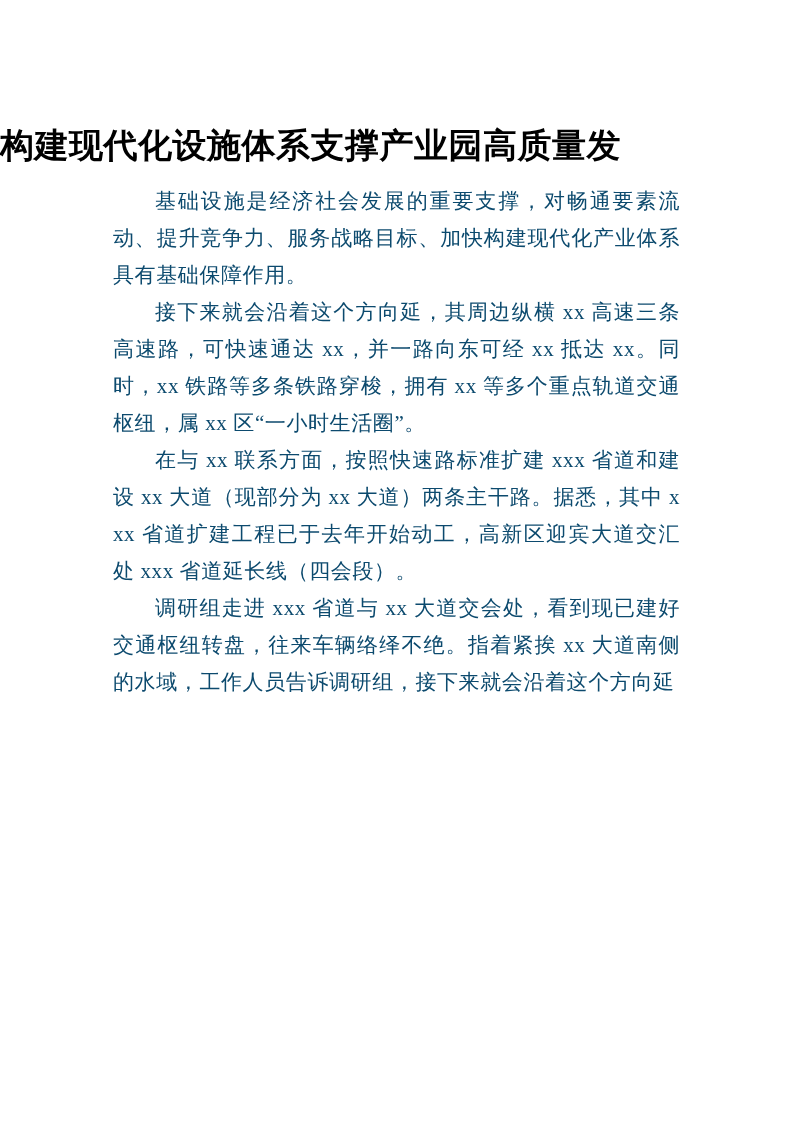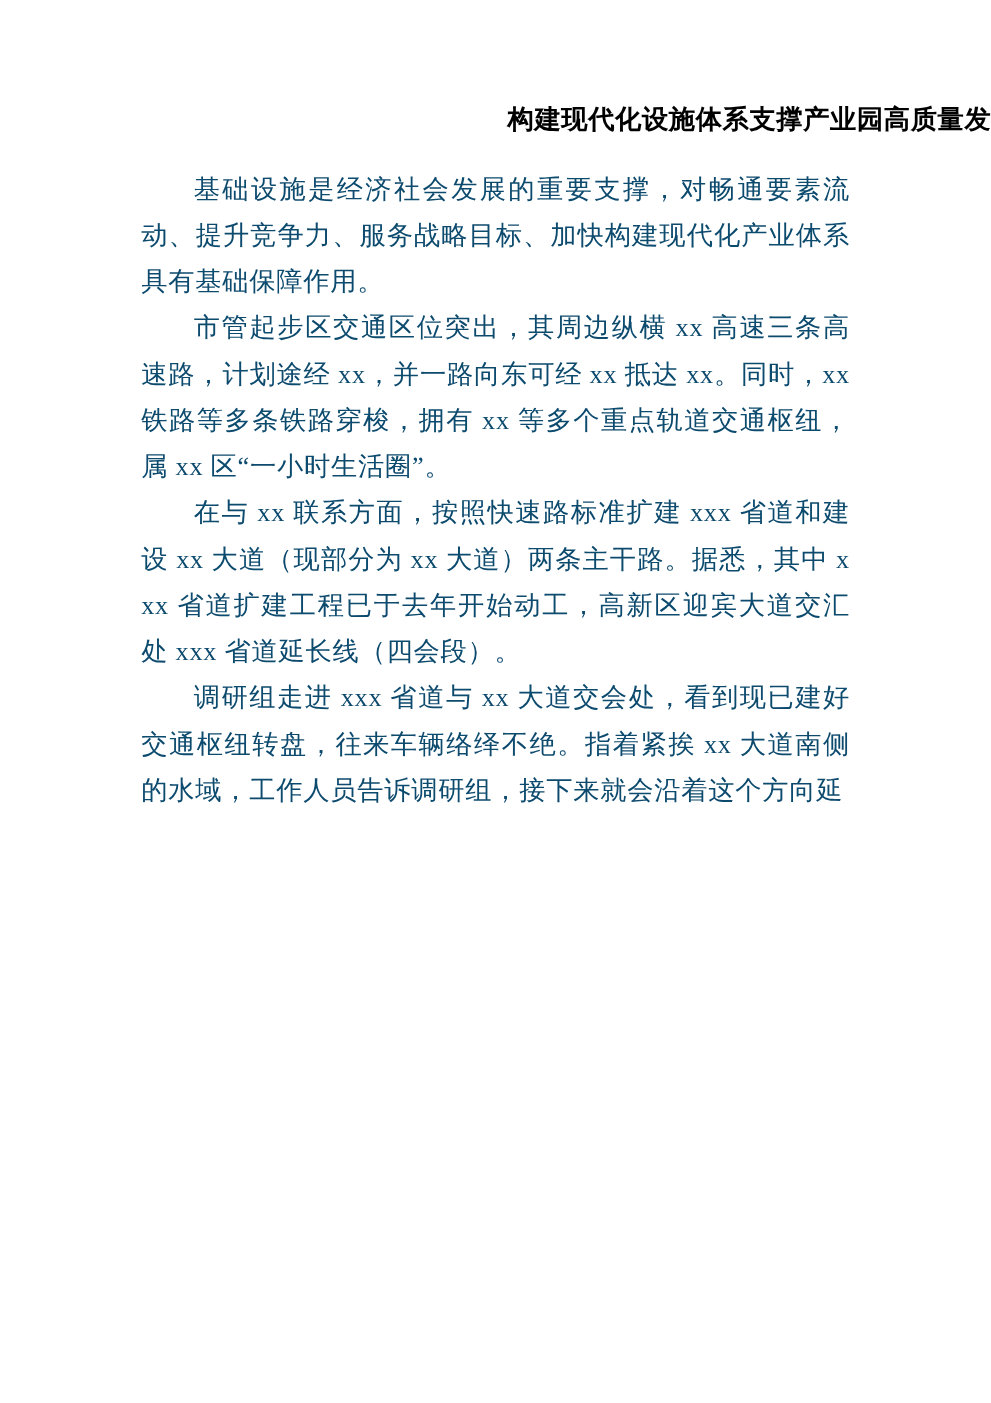"构建现代化设施体系支撑产业园高质量发" .doc-title { font-size: 21px -> 34px; padding-top: 64px -> 114px; text-align: right -> left }
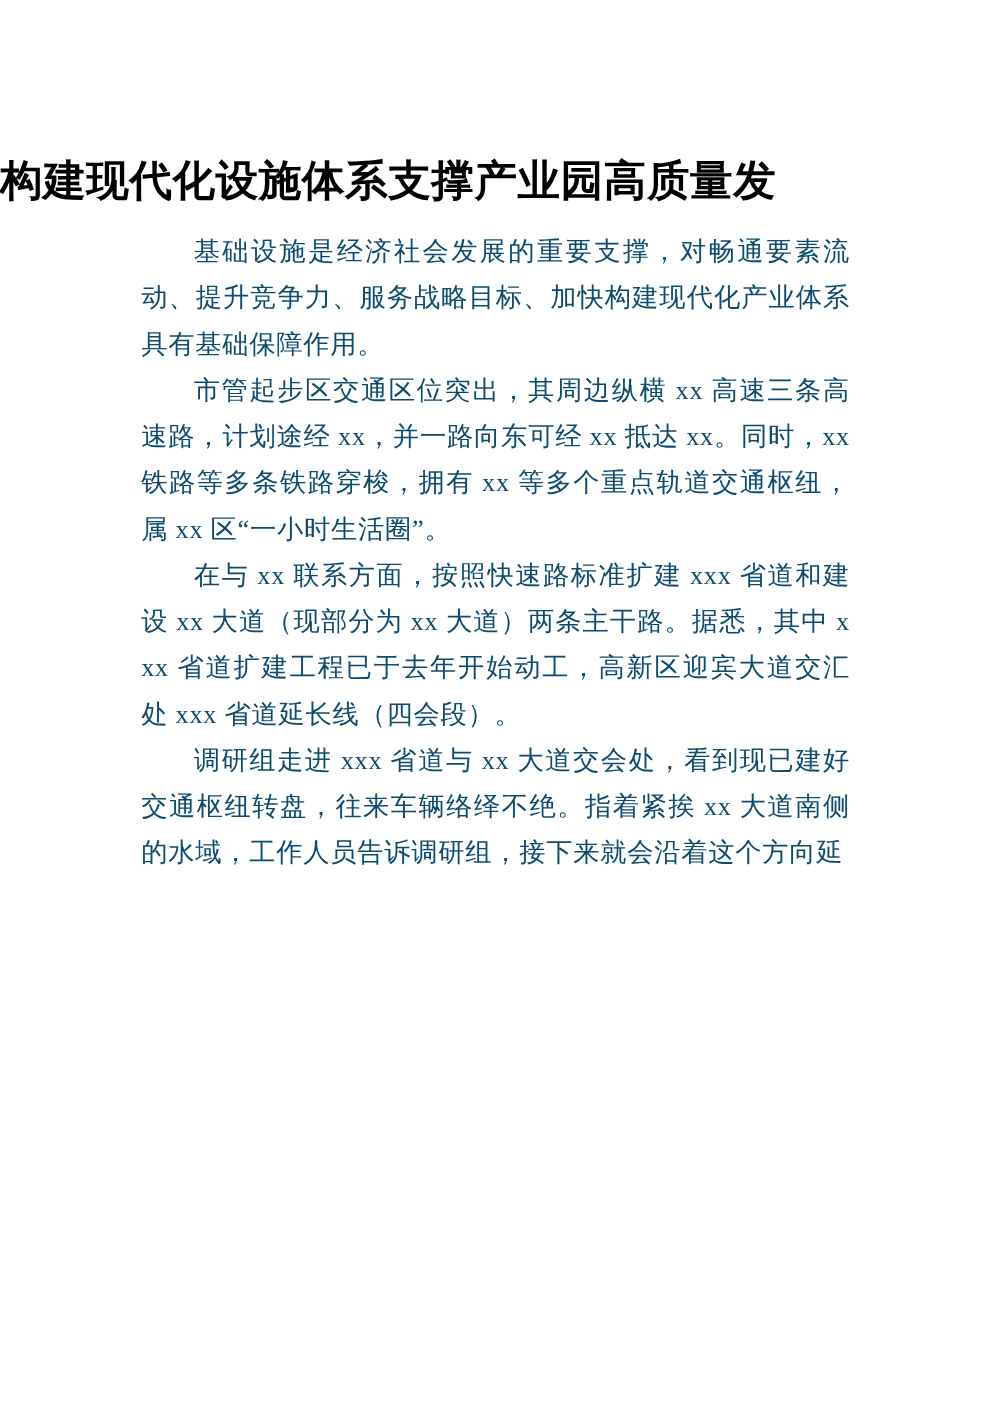"市管起步区交通区位突出，其周边纵横 xx 高速三条高速路，计划途经" p { text: 市管起步区交通区位突出，其周边纵横 xx 高速三条高速路，计划途经 -> 接下来就会沿着这个方向延，其周边纵横 xx 高速三条高速路，可快速通达 }
